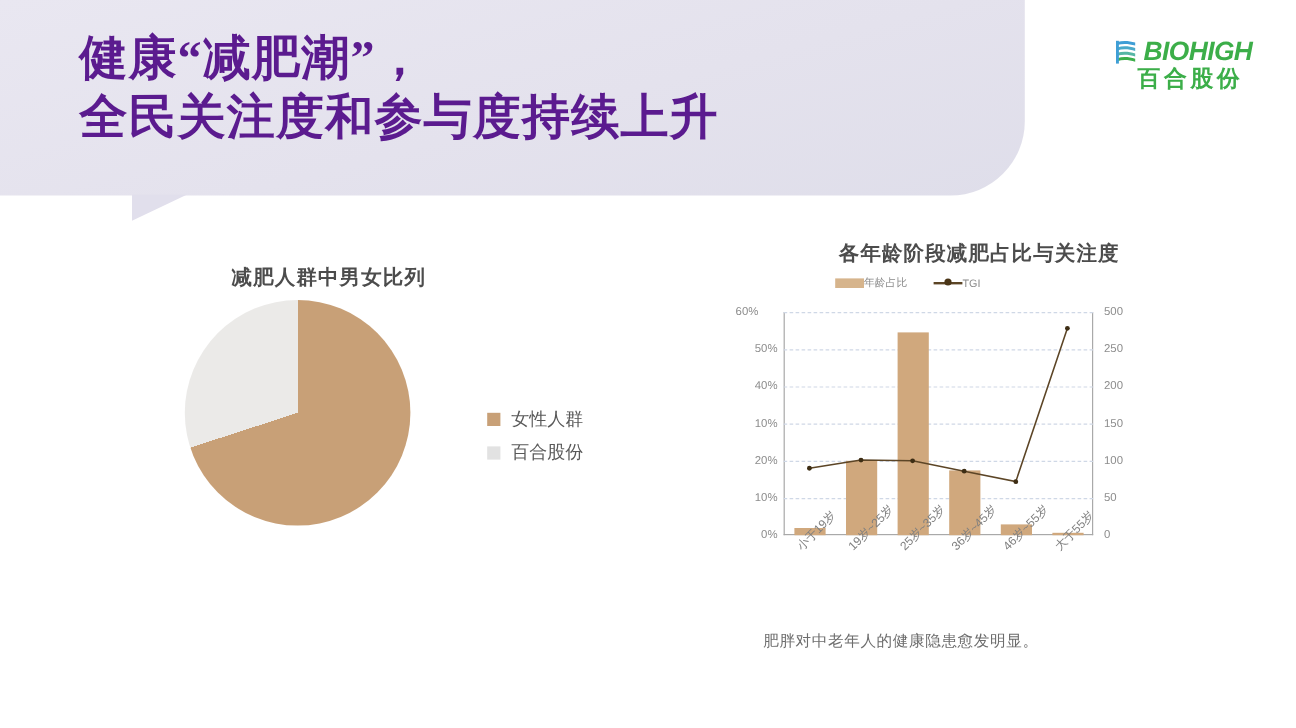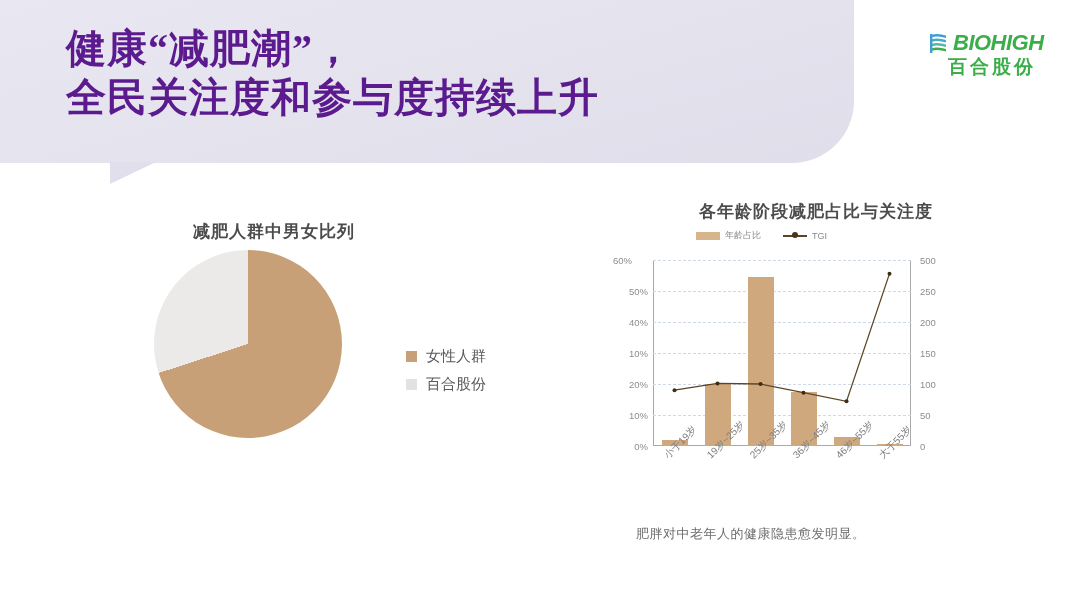"年龄占比" .bar-legend .item { gap: 5px -> none }
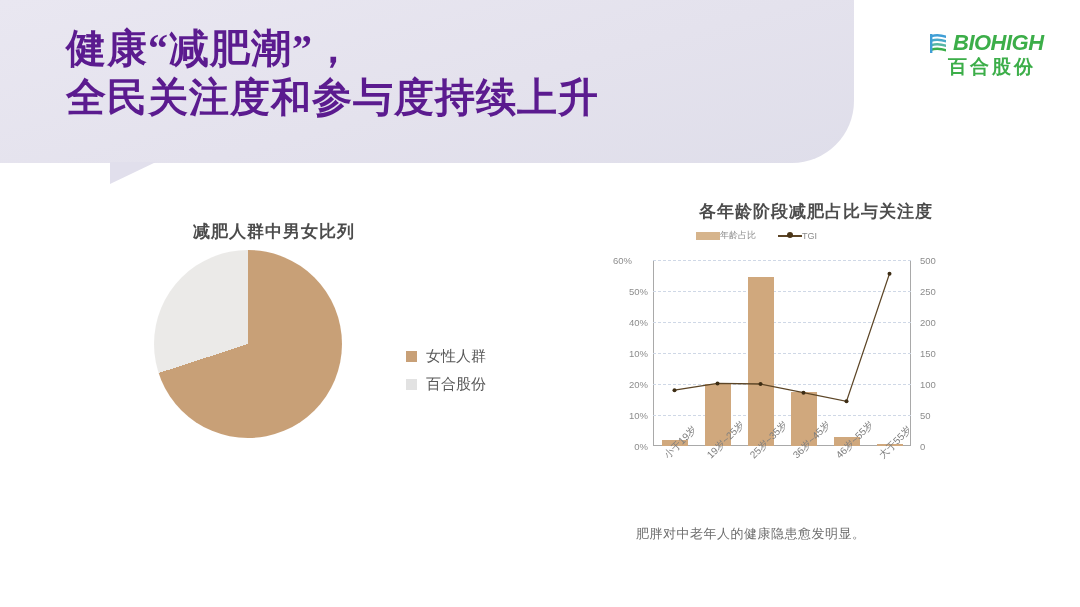"女性人群" .pie-legend { top: 162px -> 155px }
